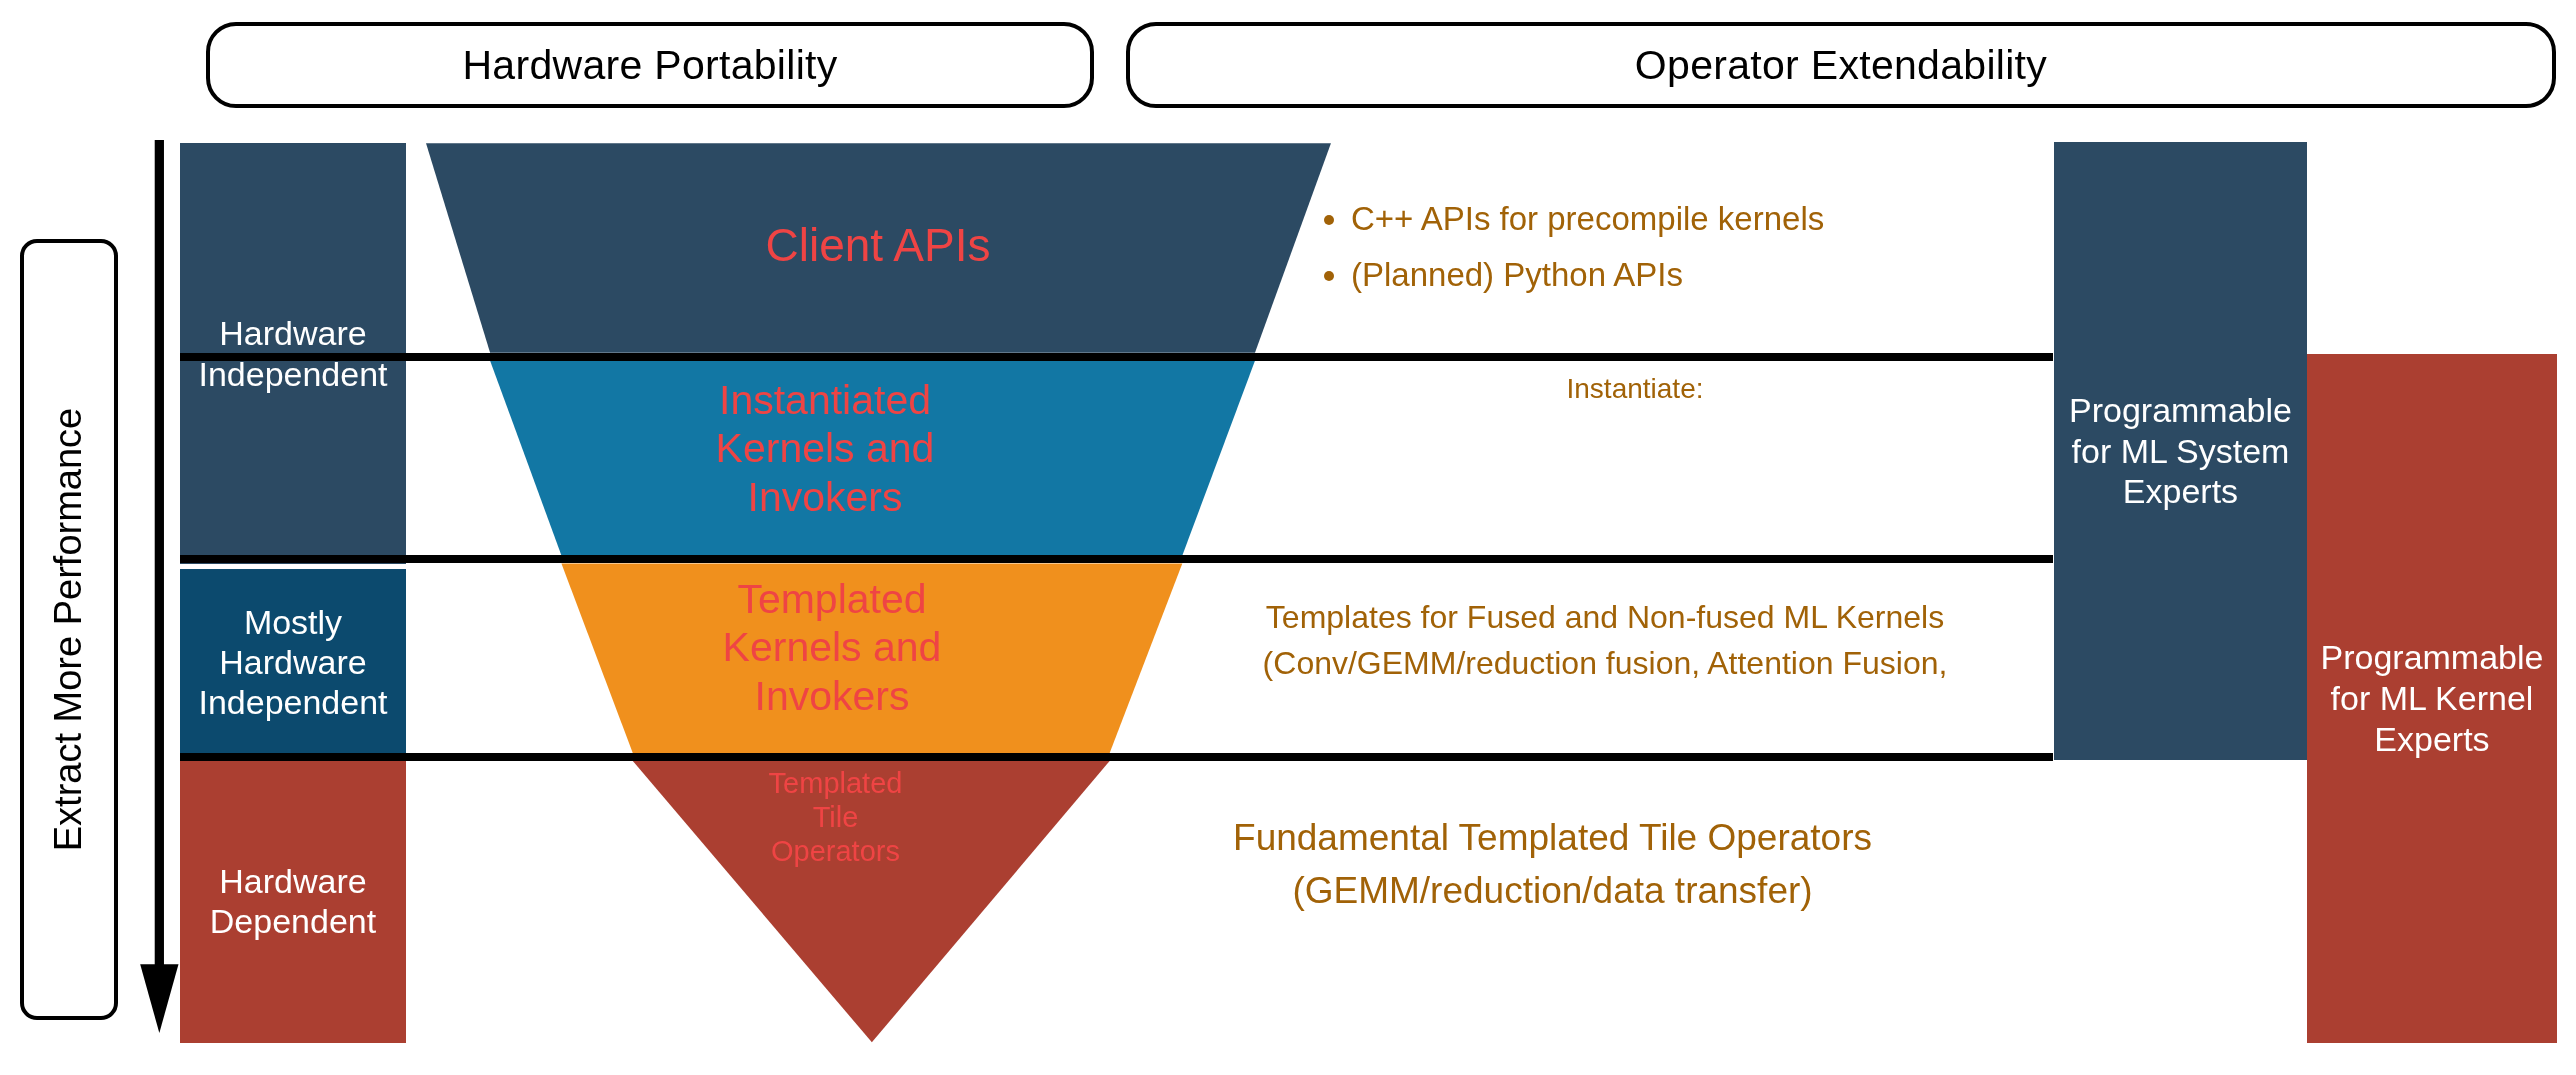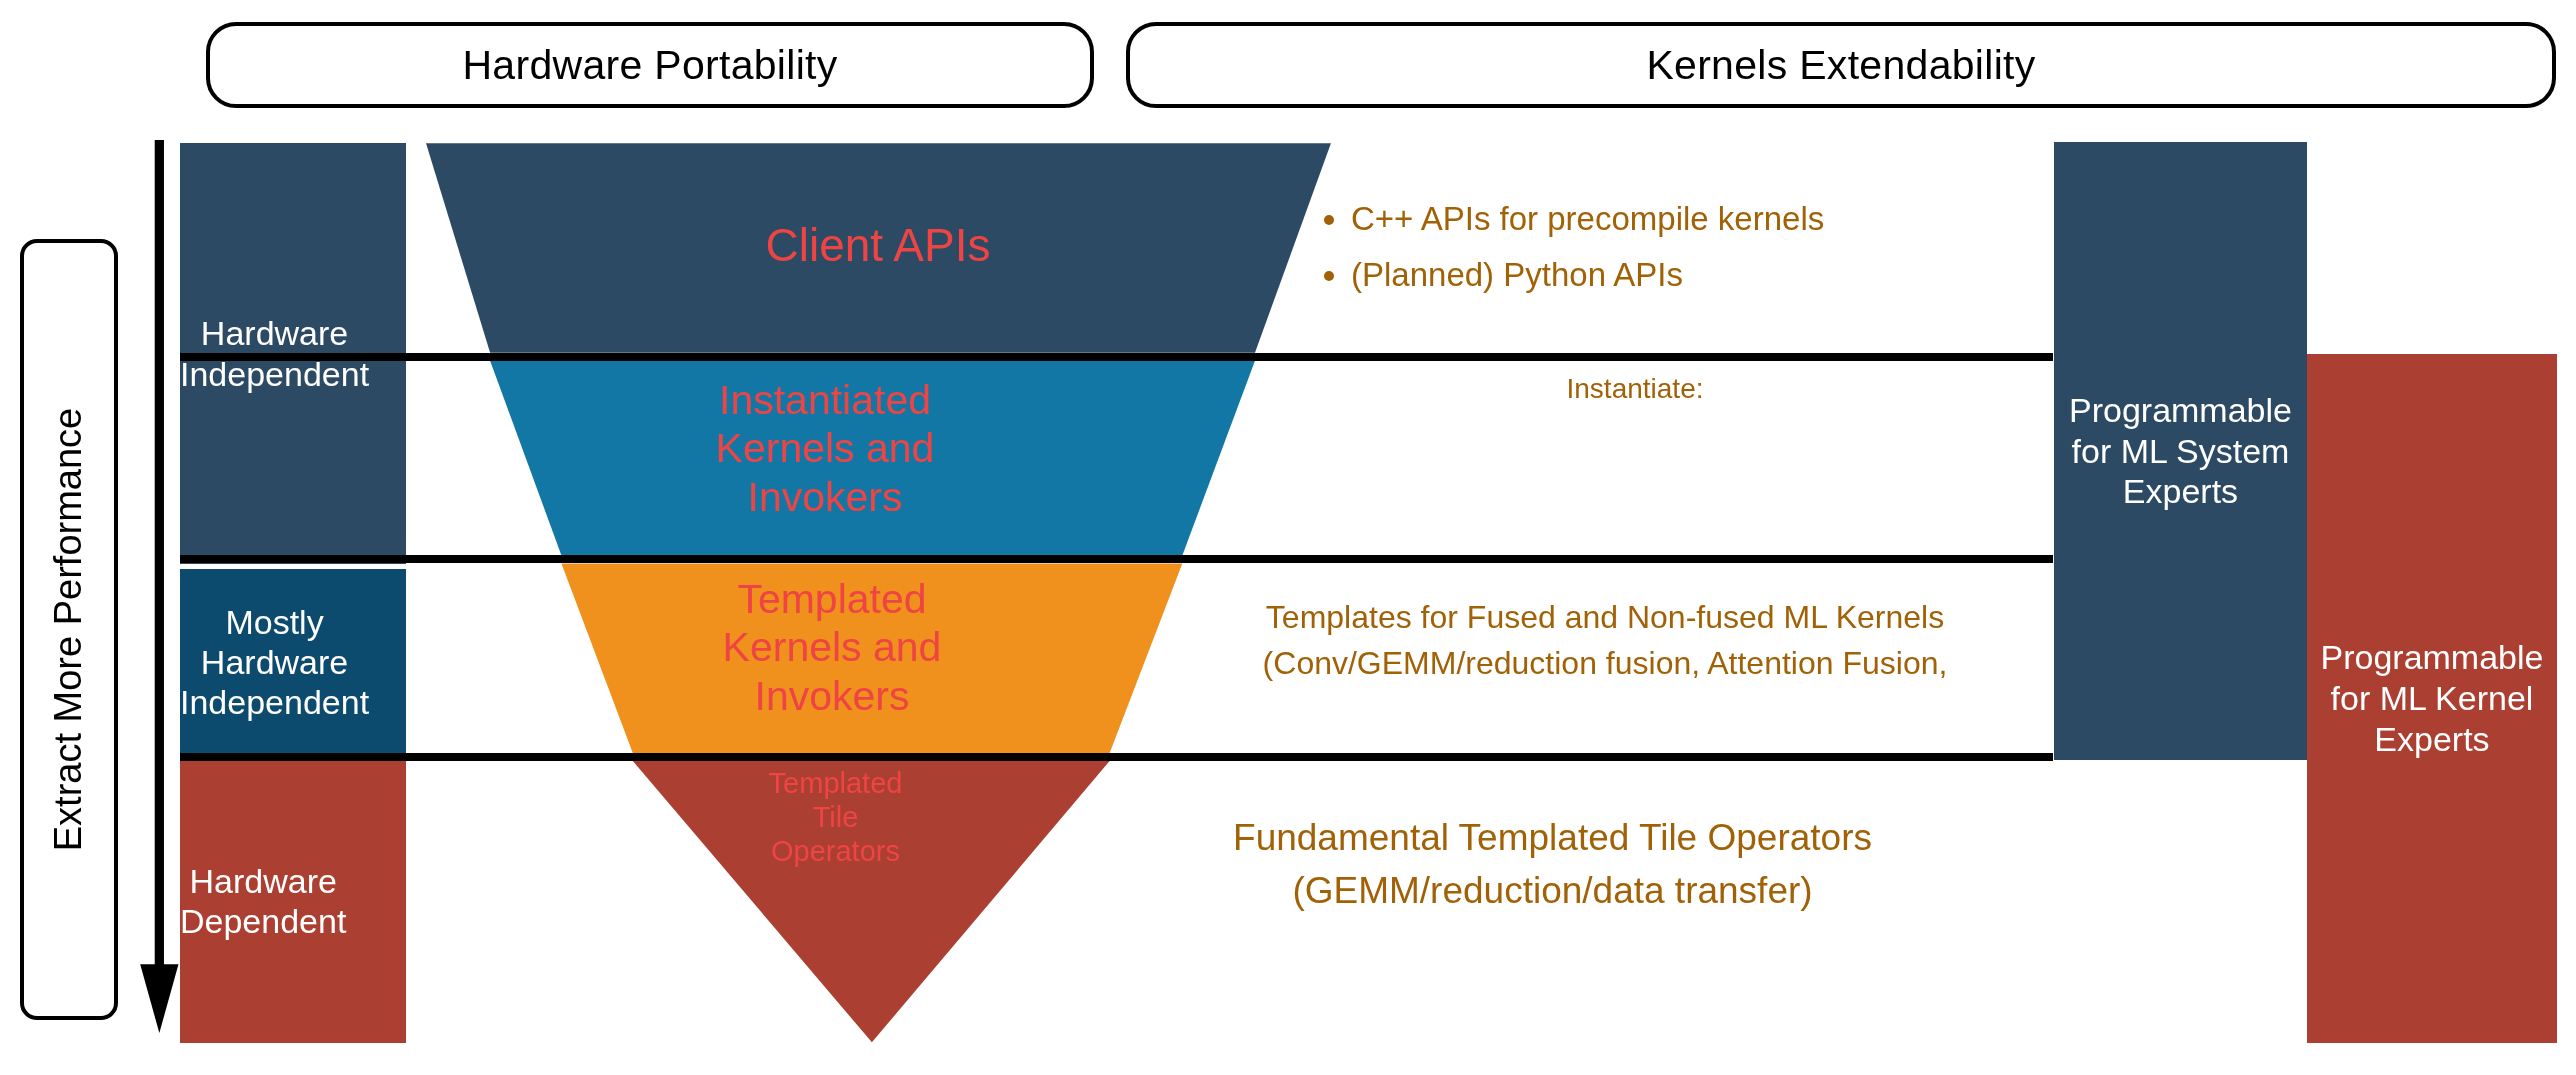"Kernels Extendability" span { text: Kernels -> Operator }
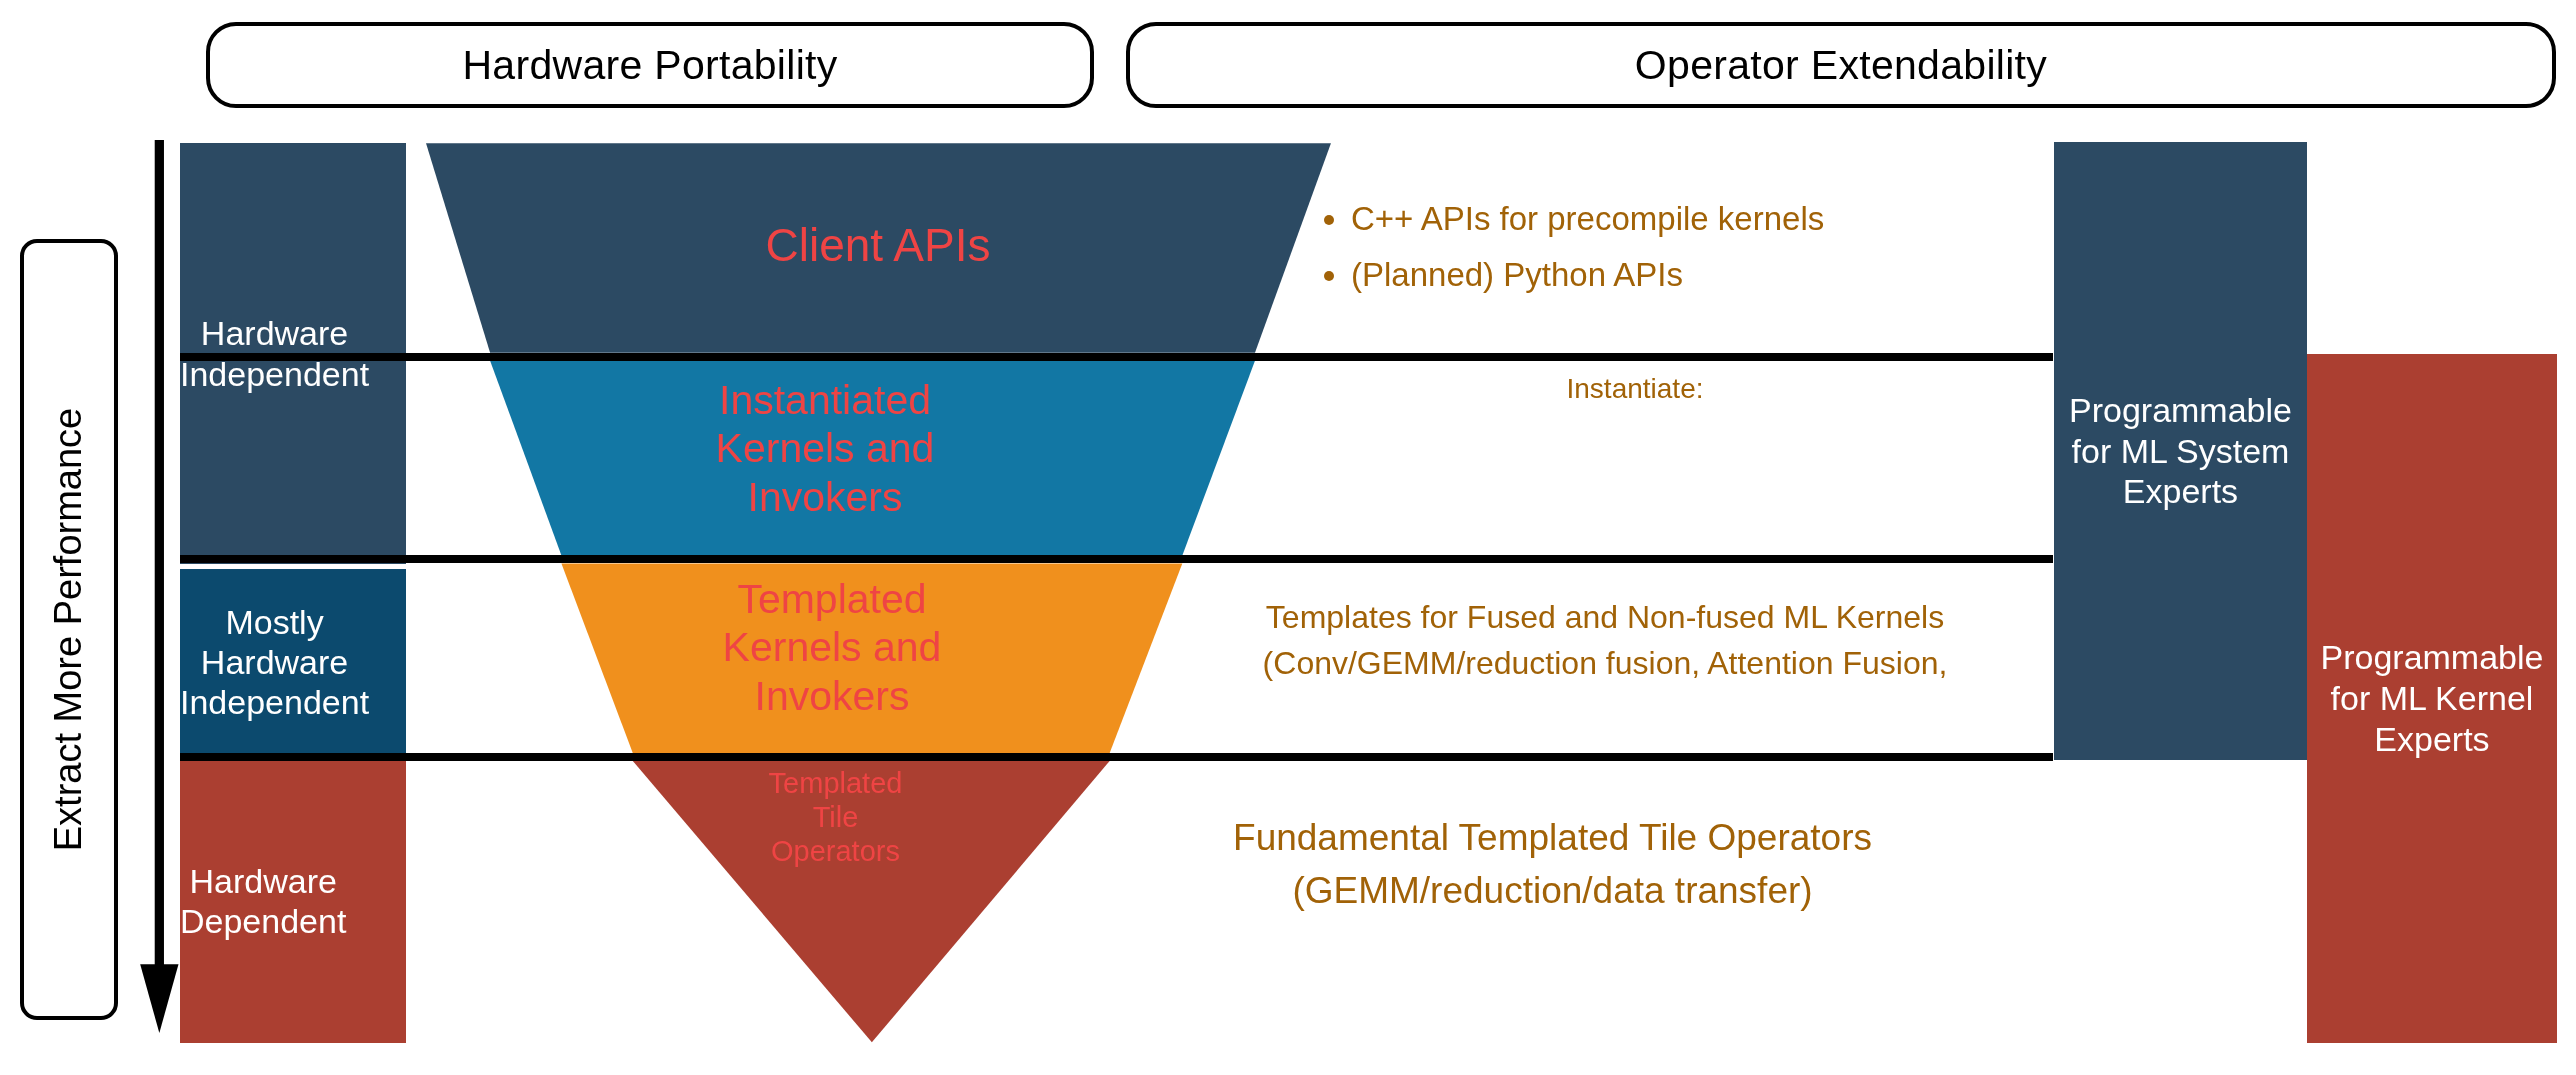"Hardware" .level-bar { justify-content: flex-start -> center }
